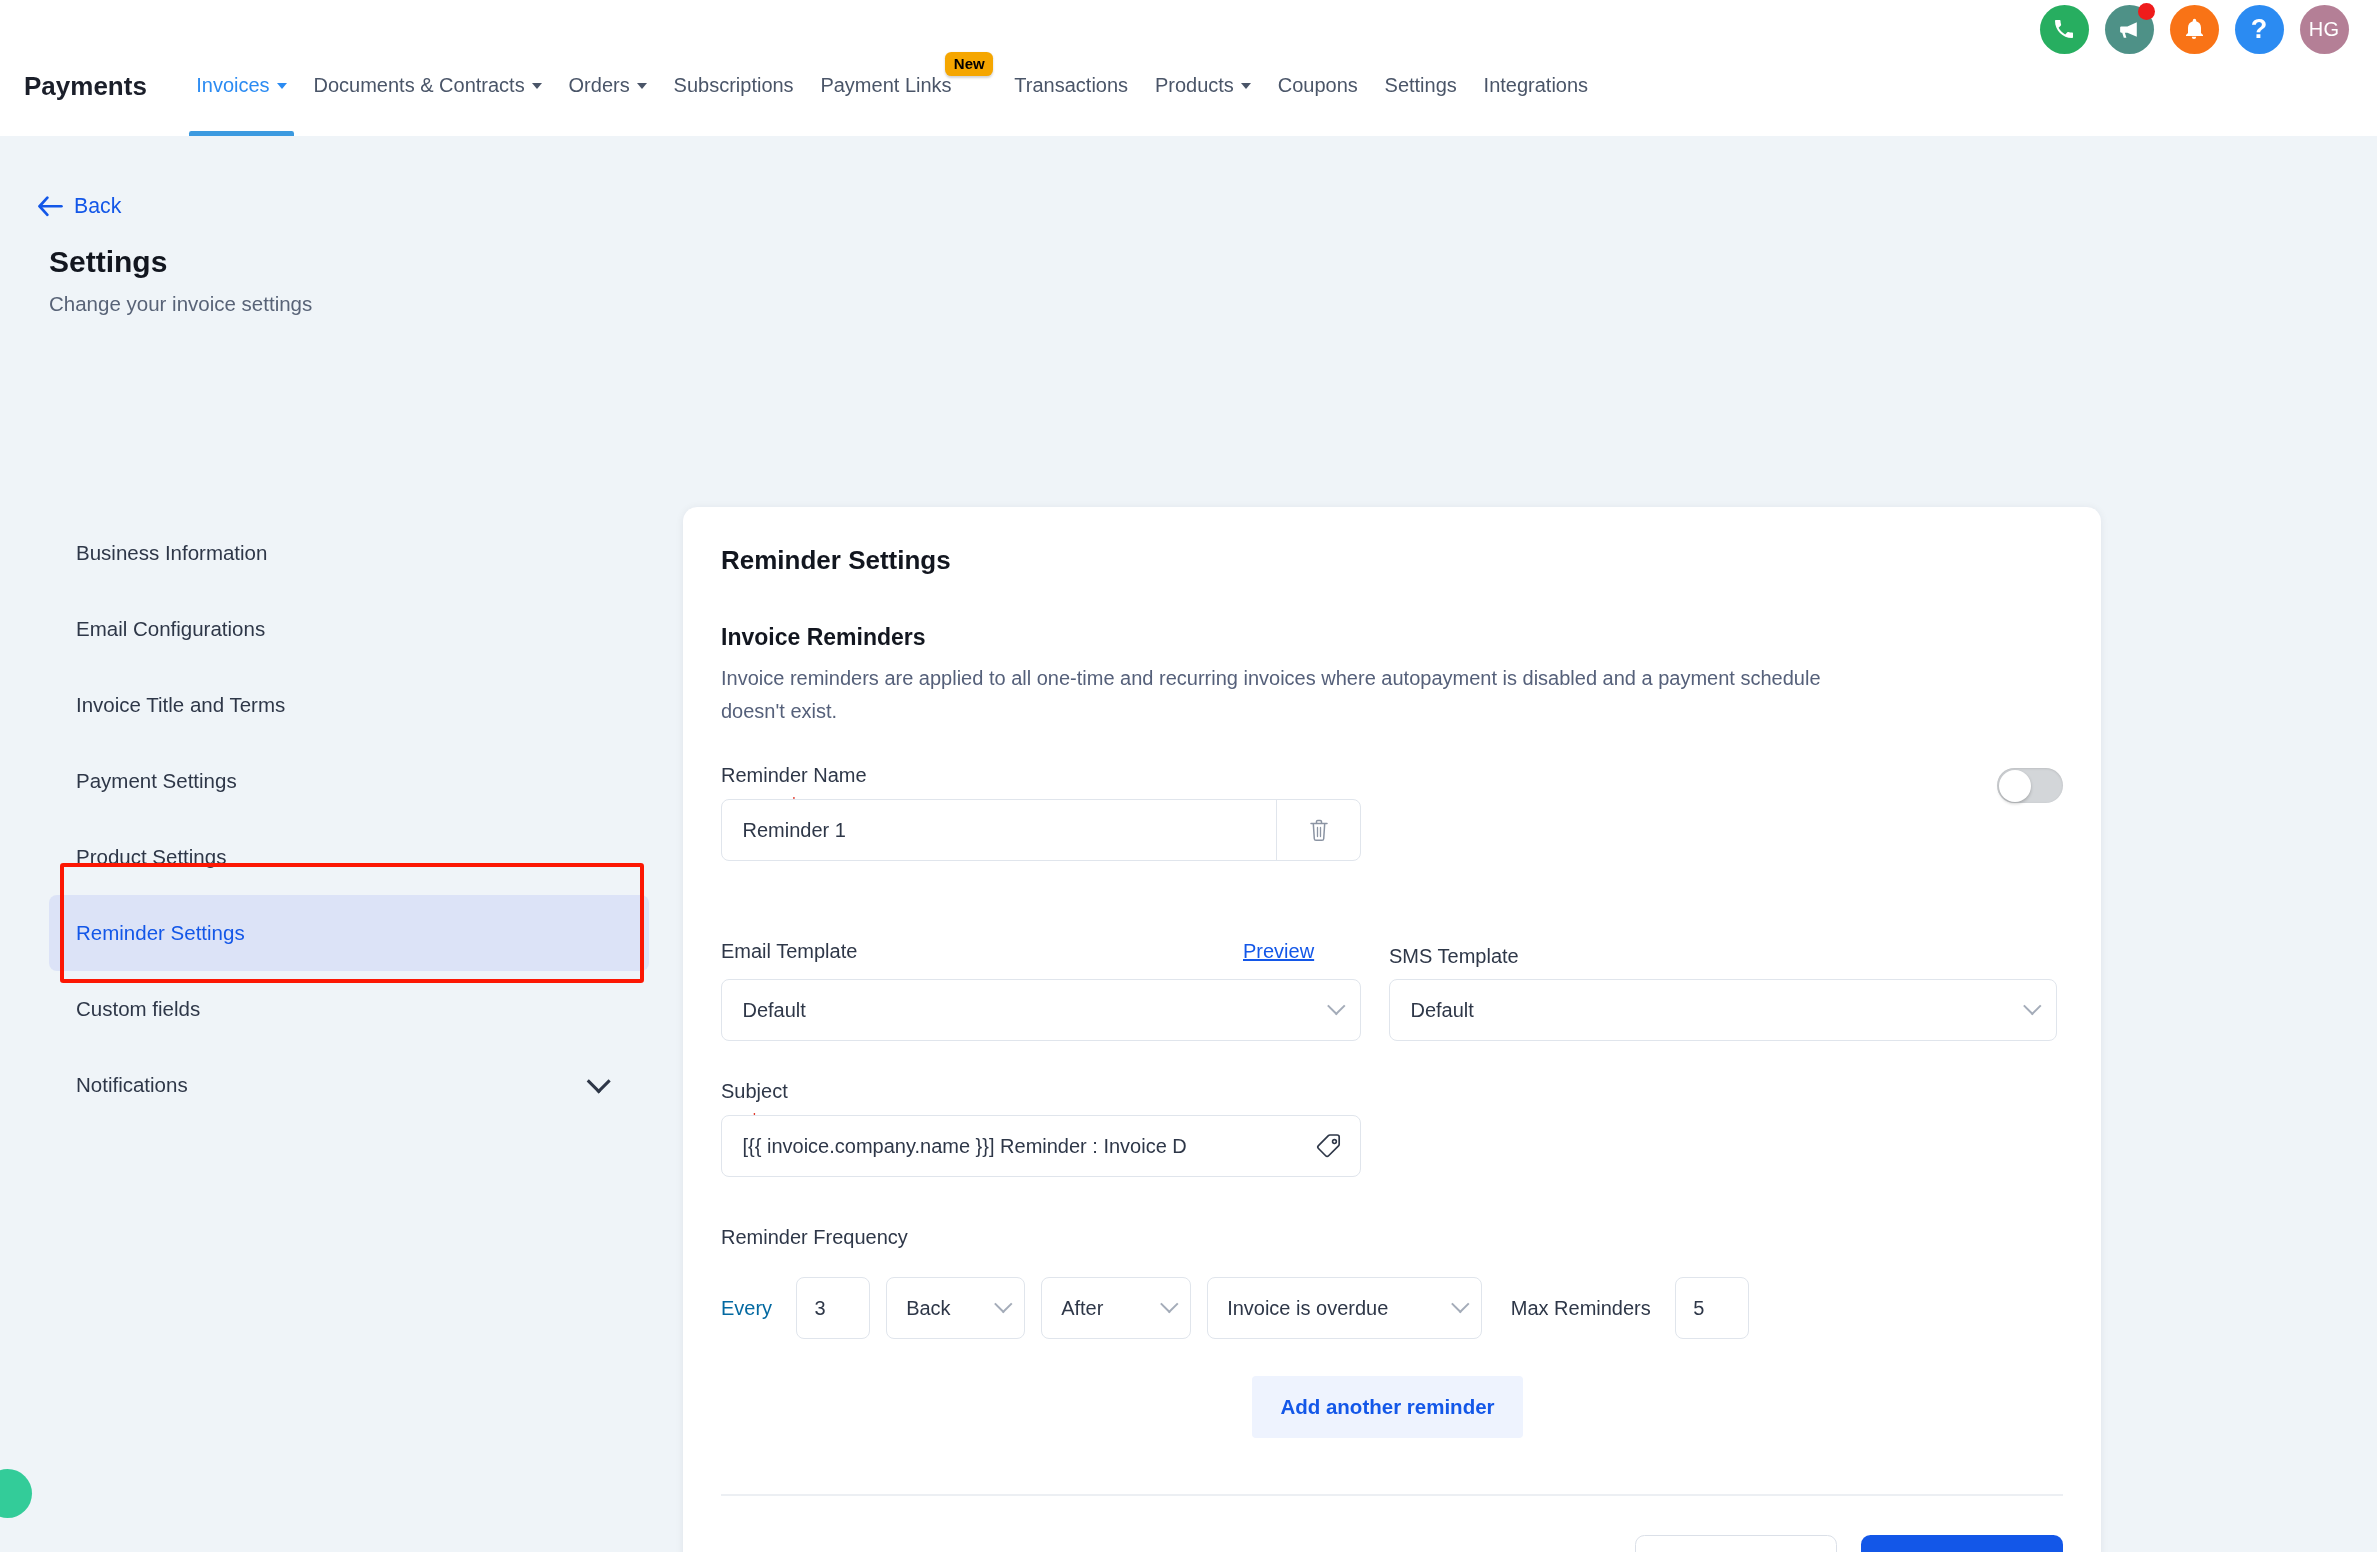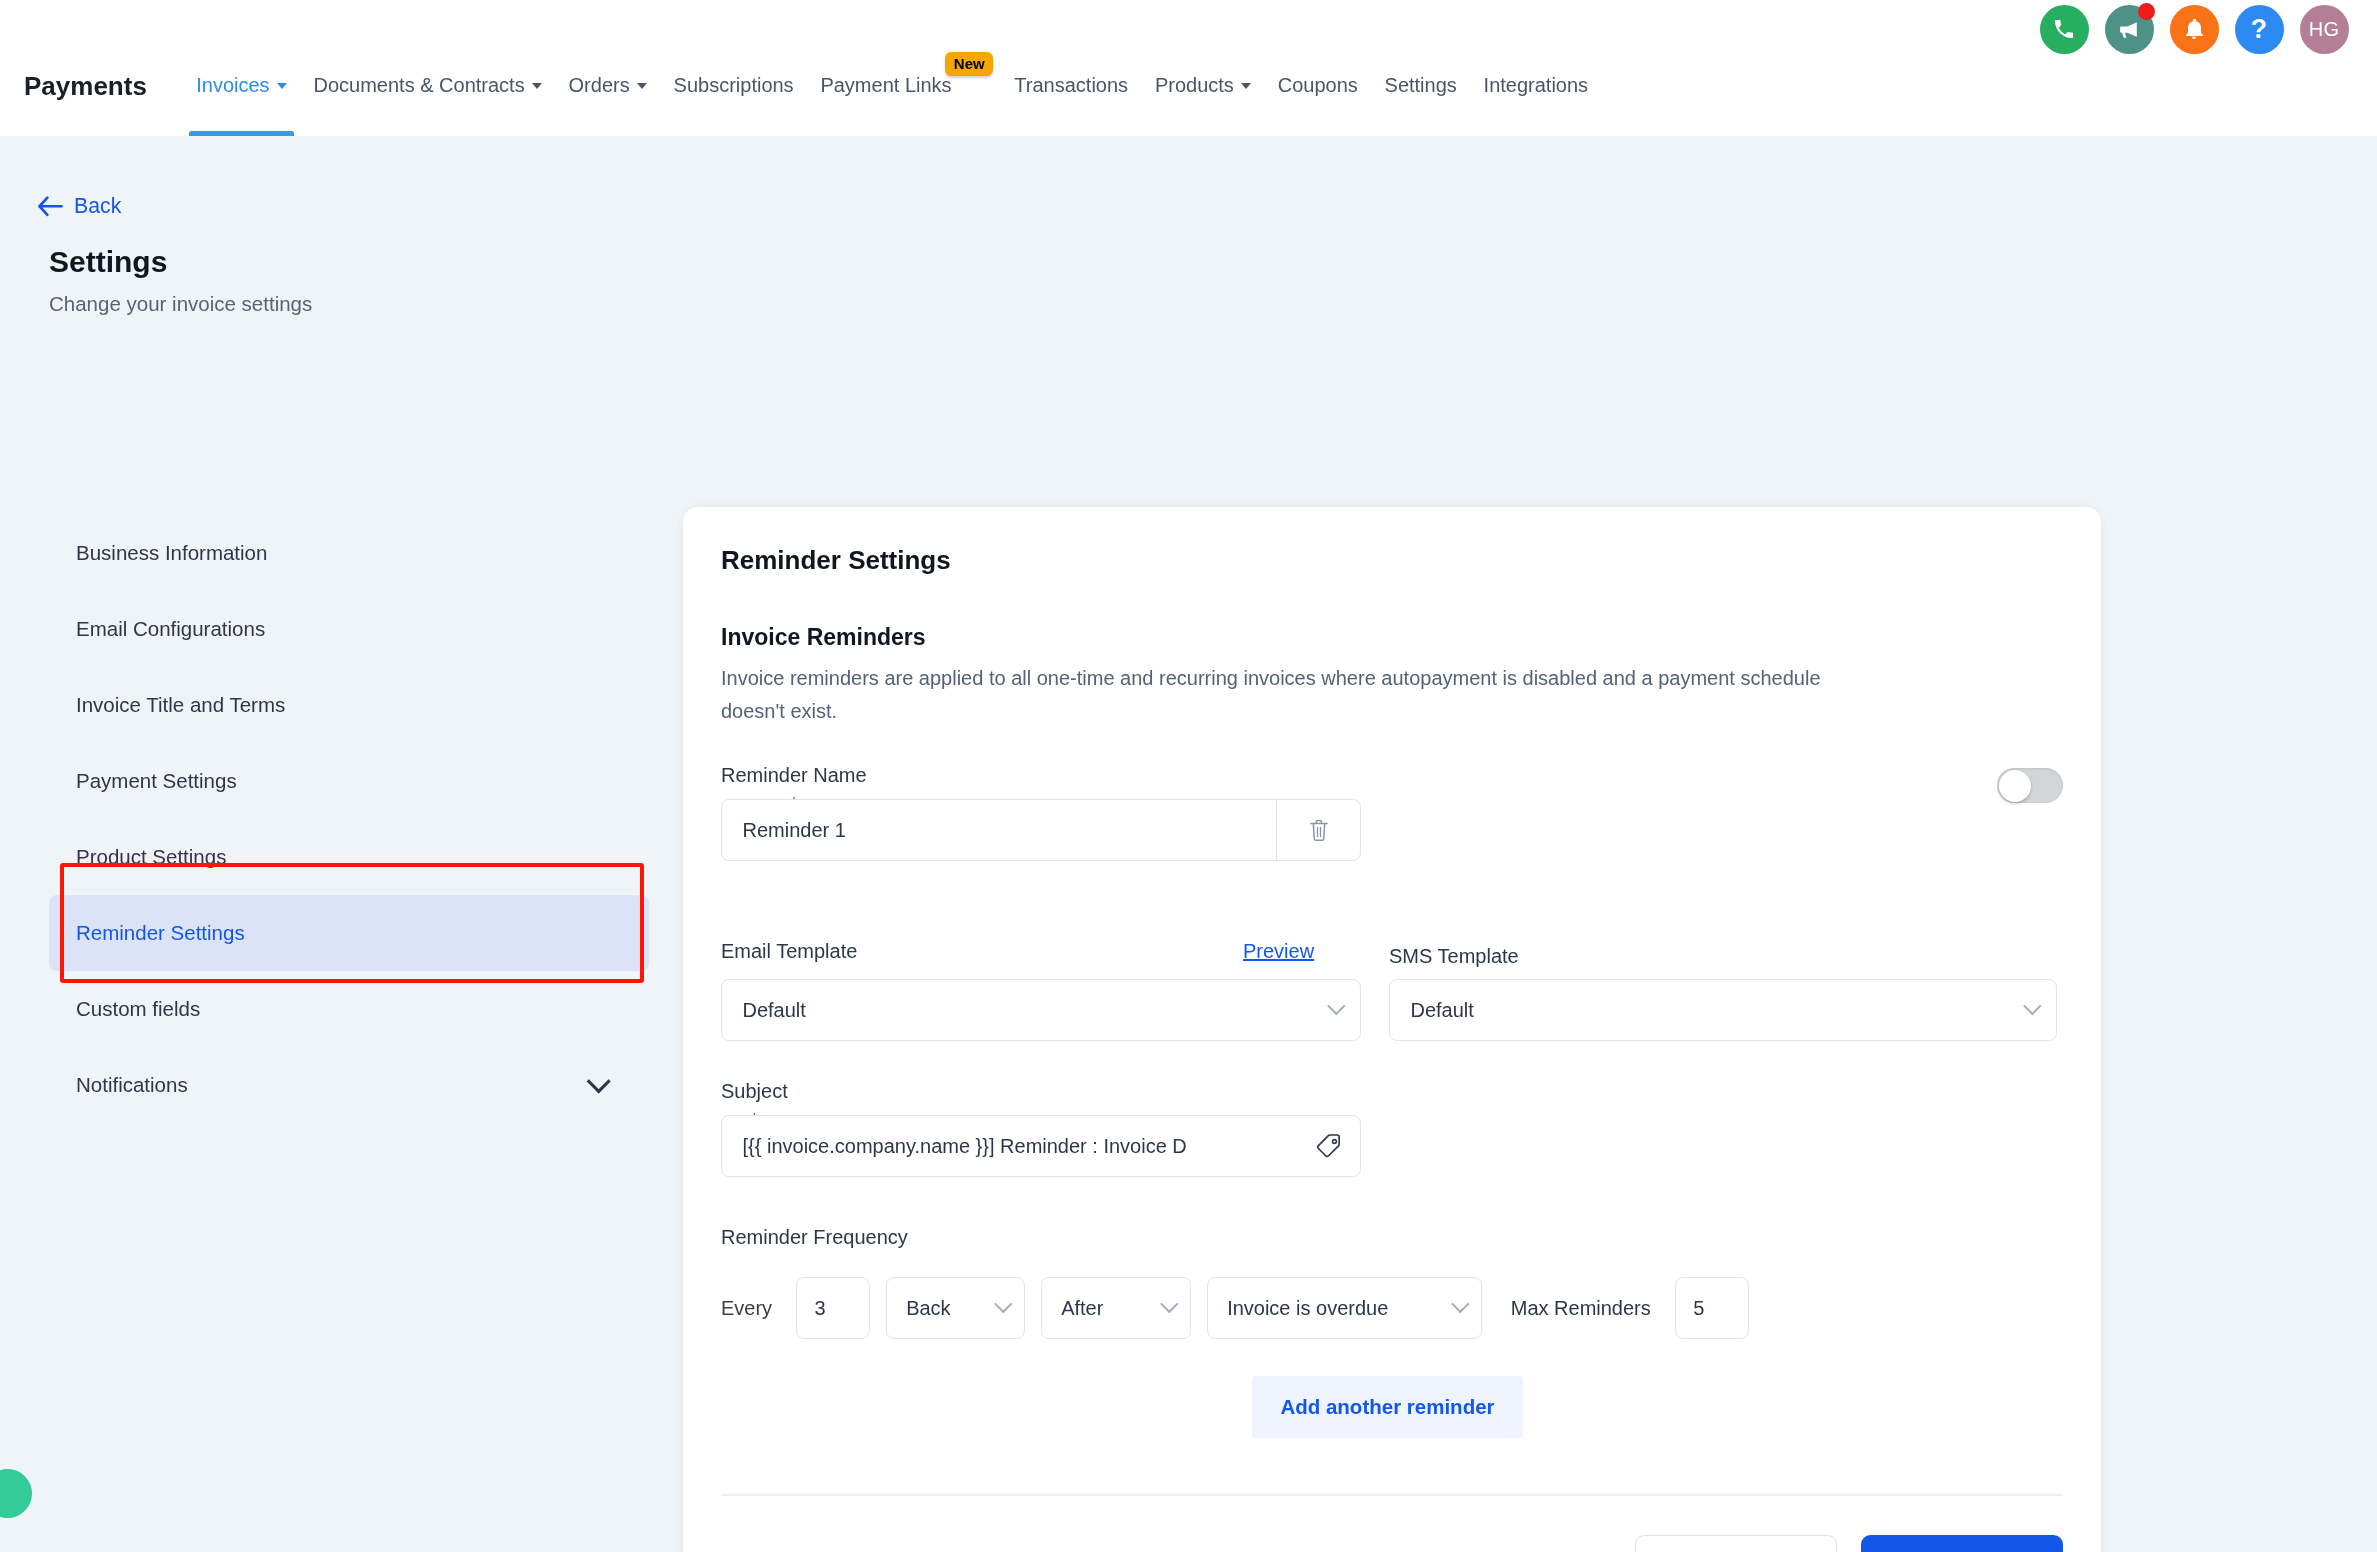"Every" .freq-label { color: #404040 -> #0369a1 }
